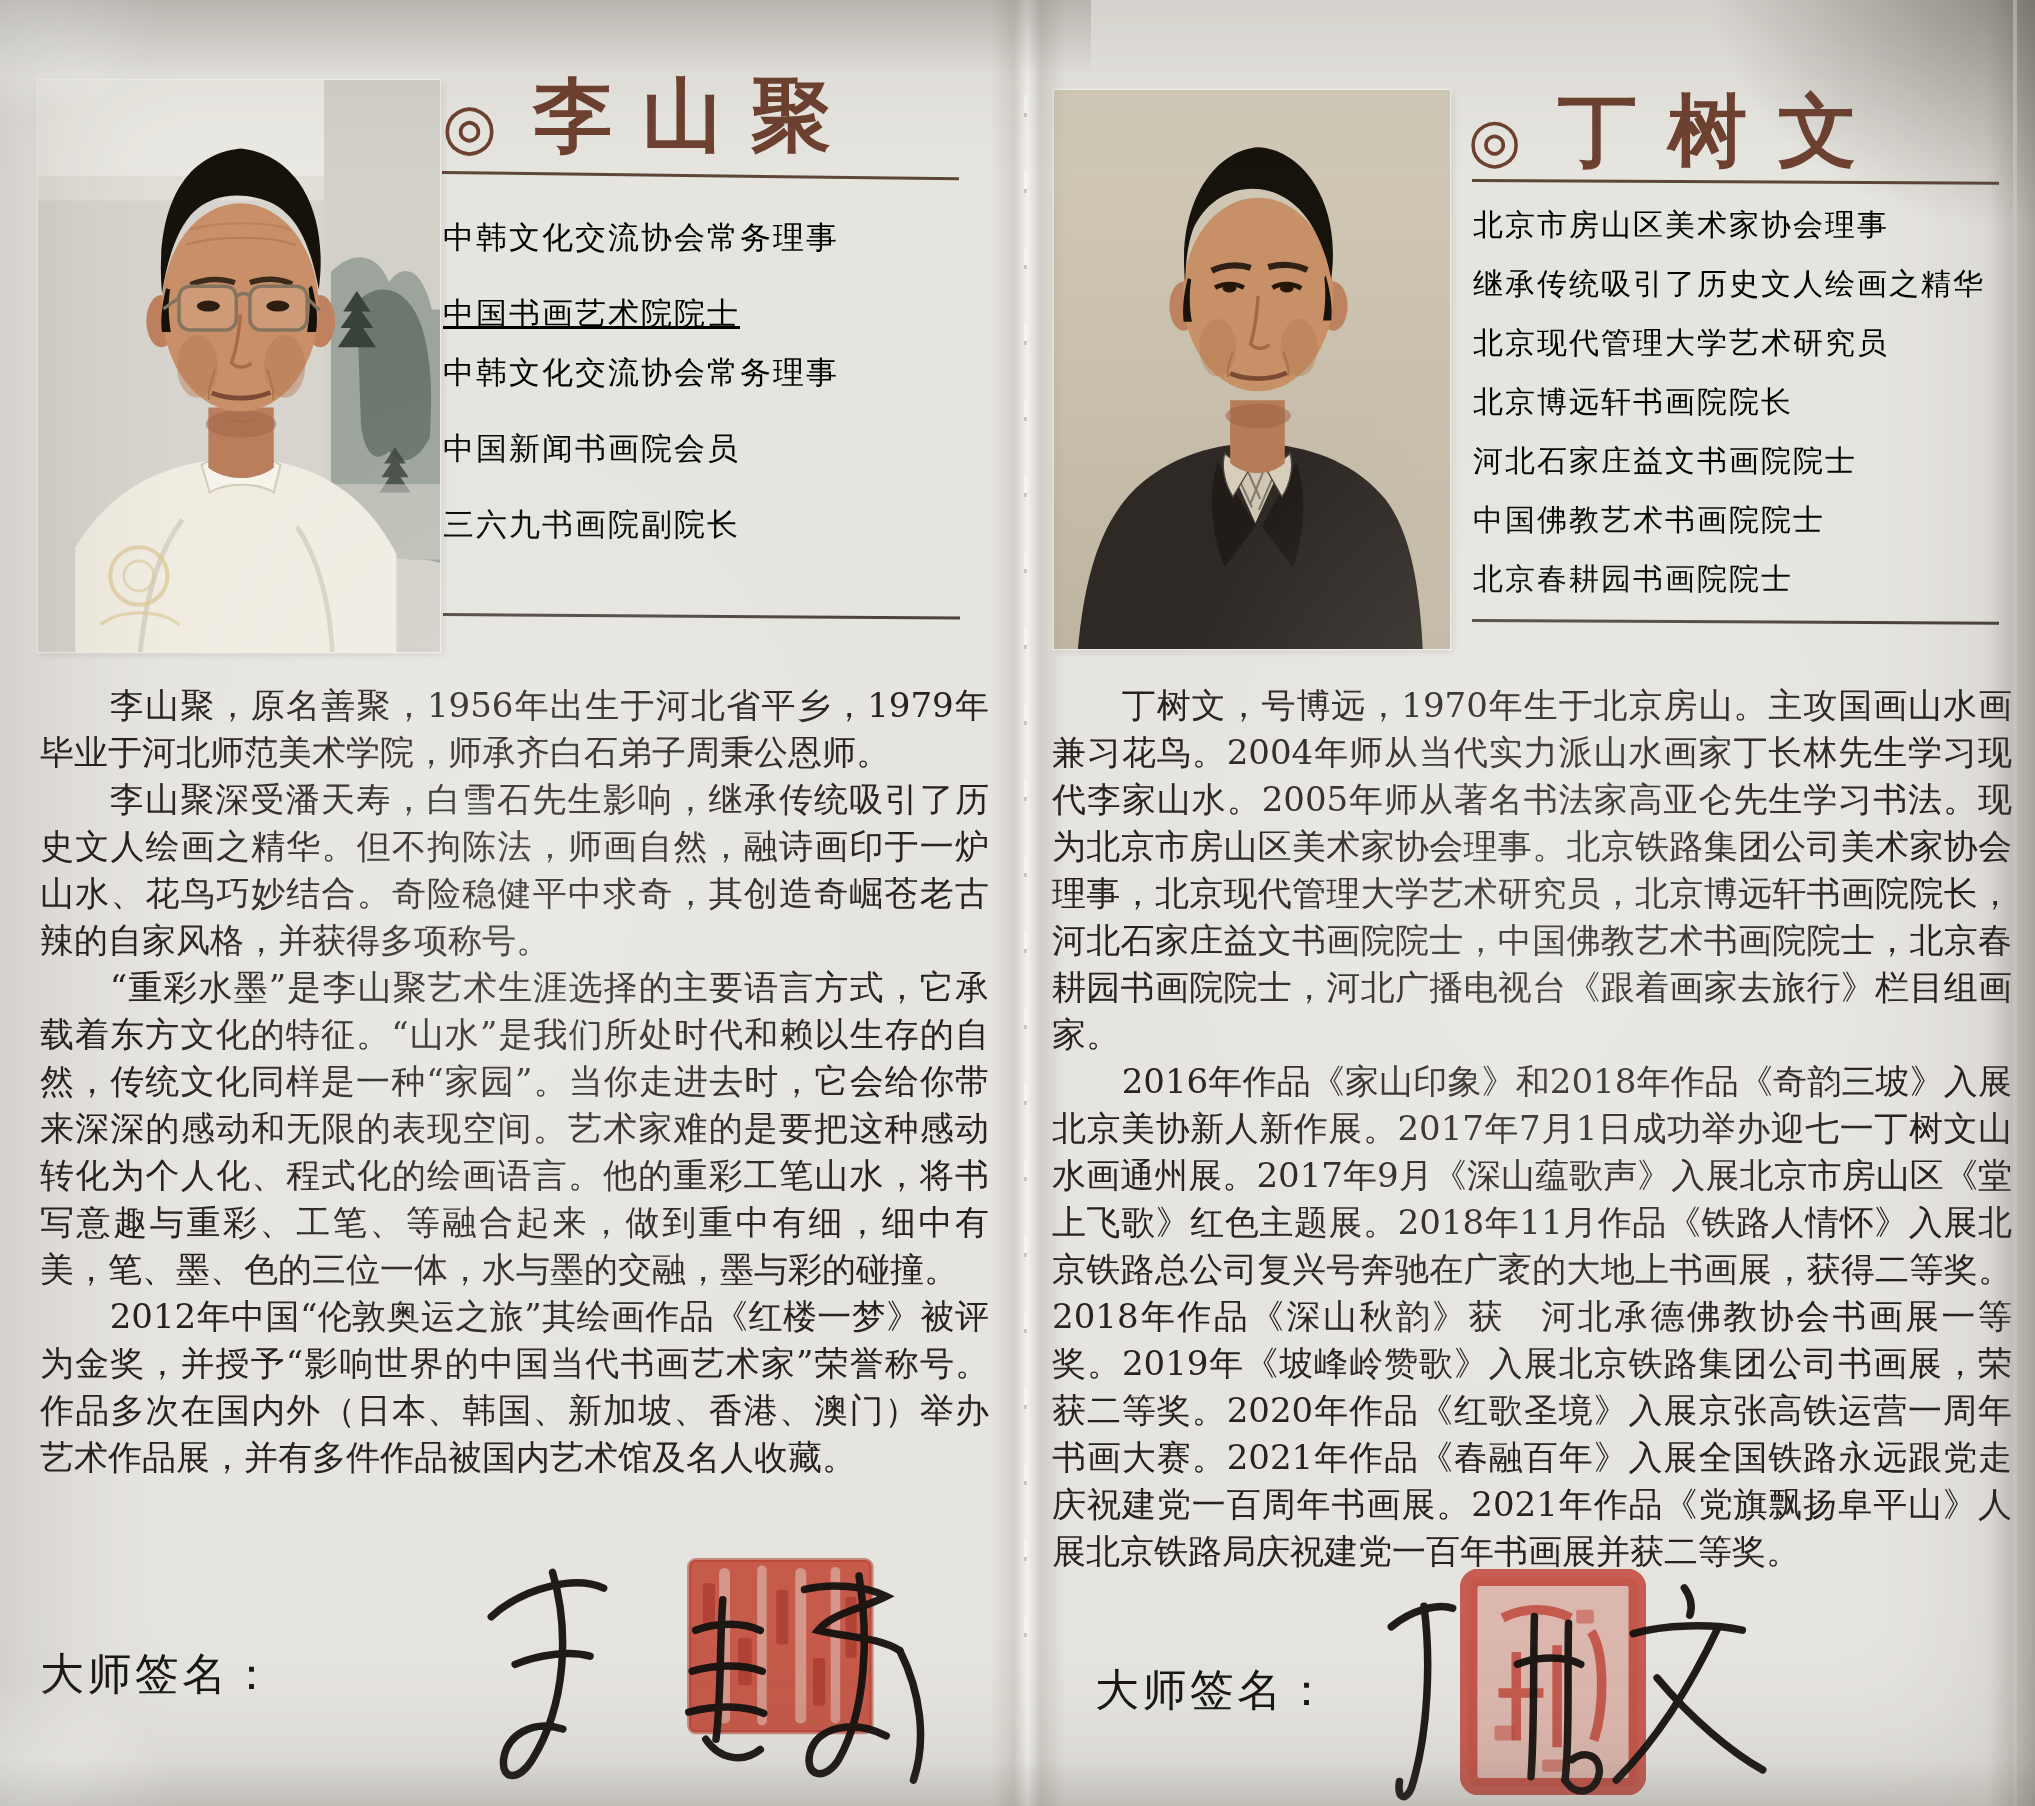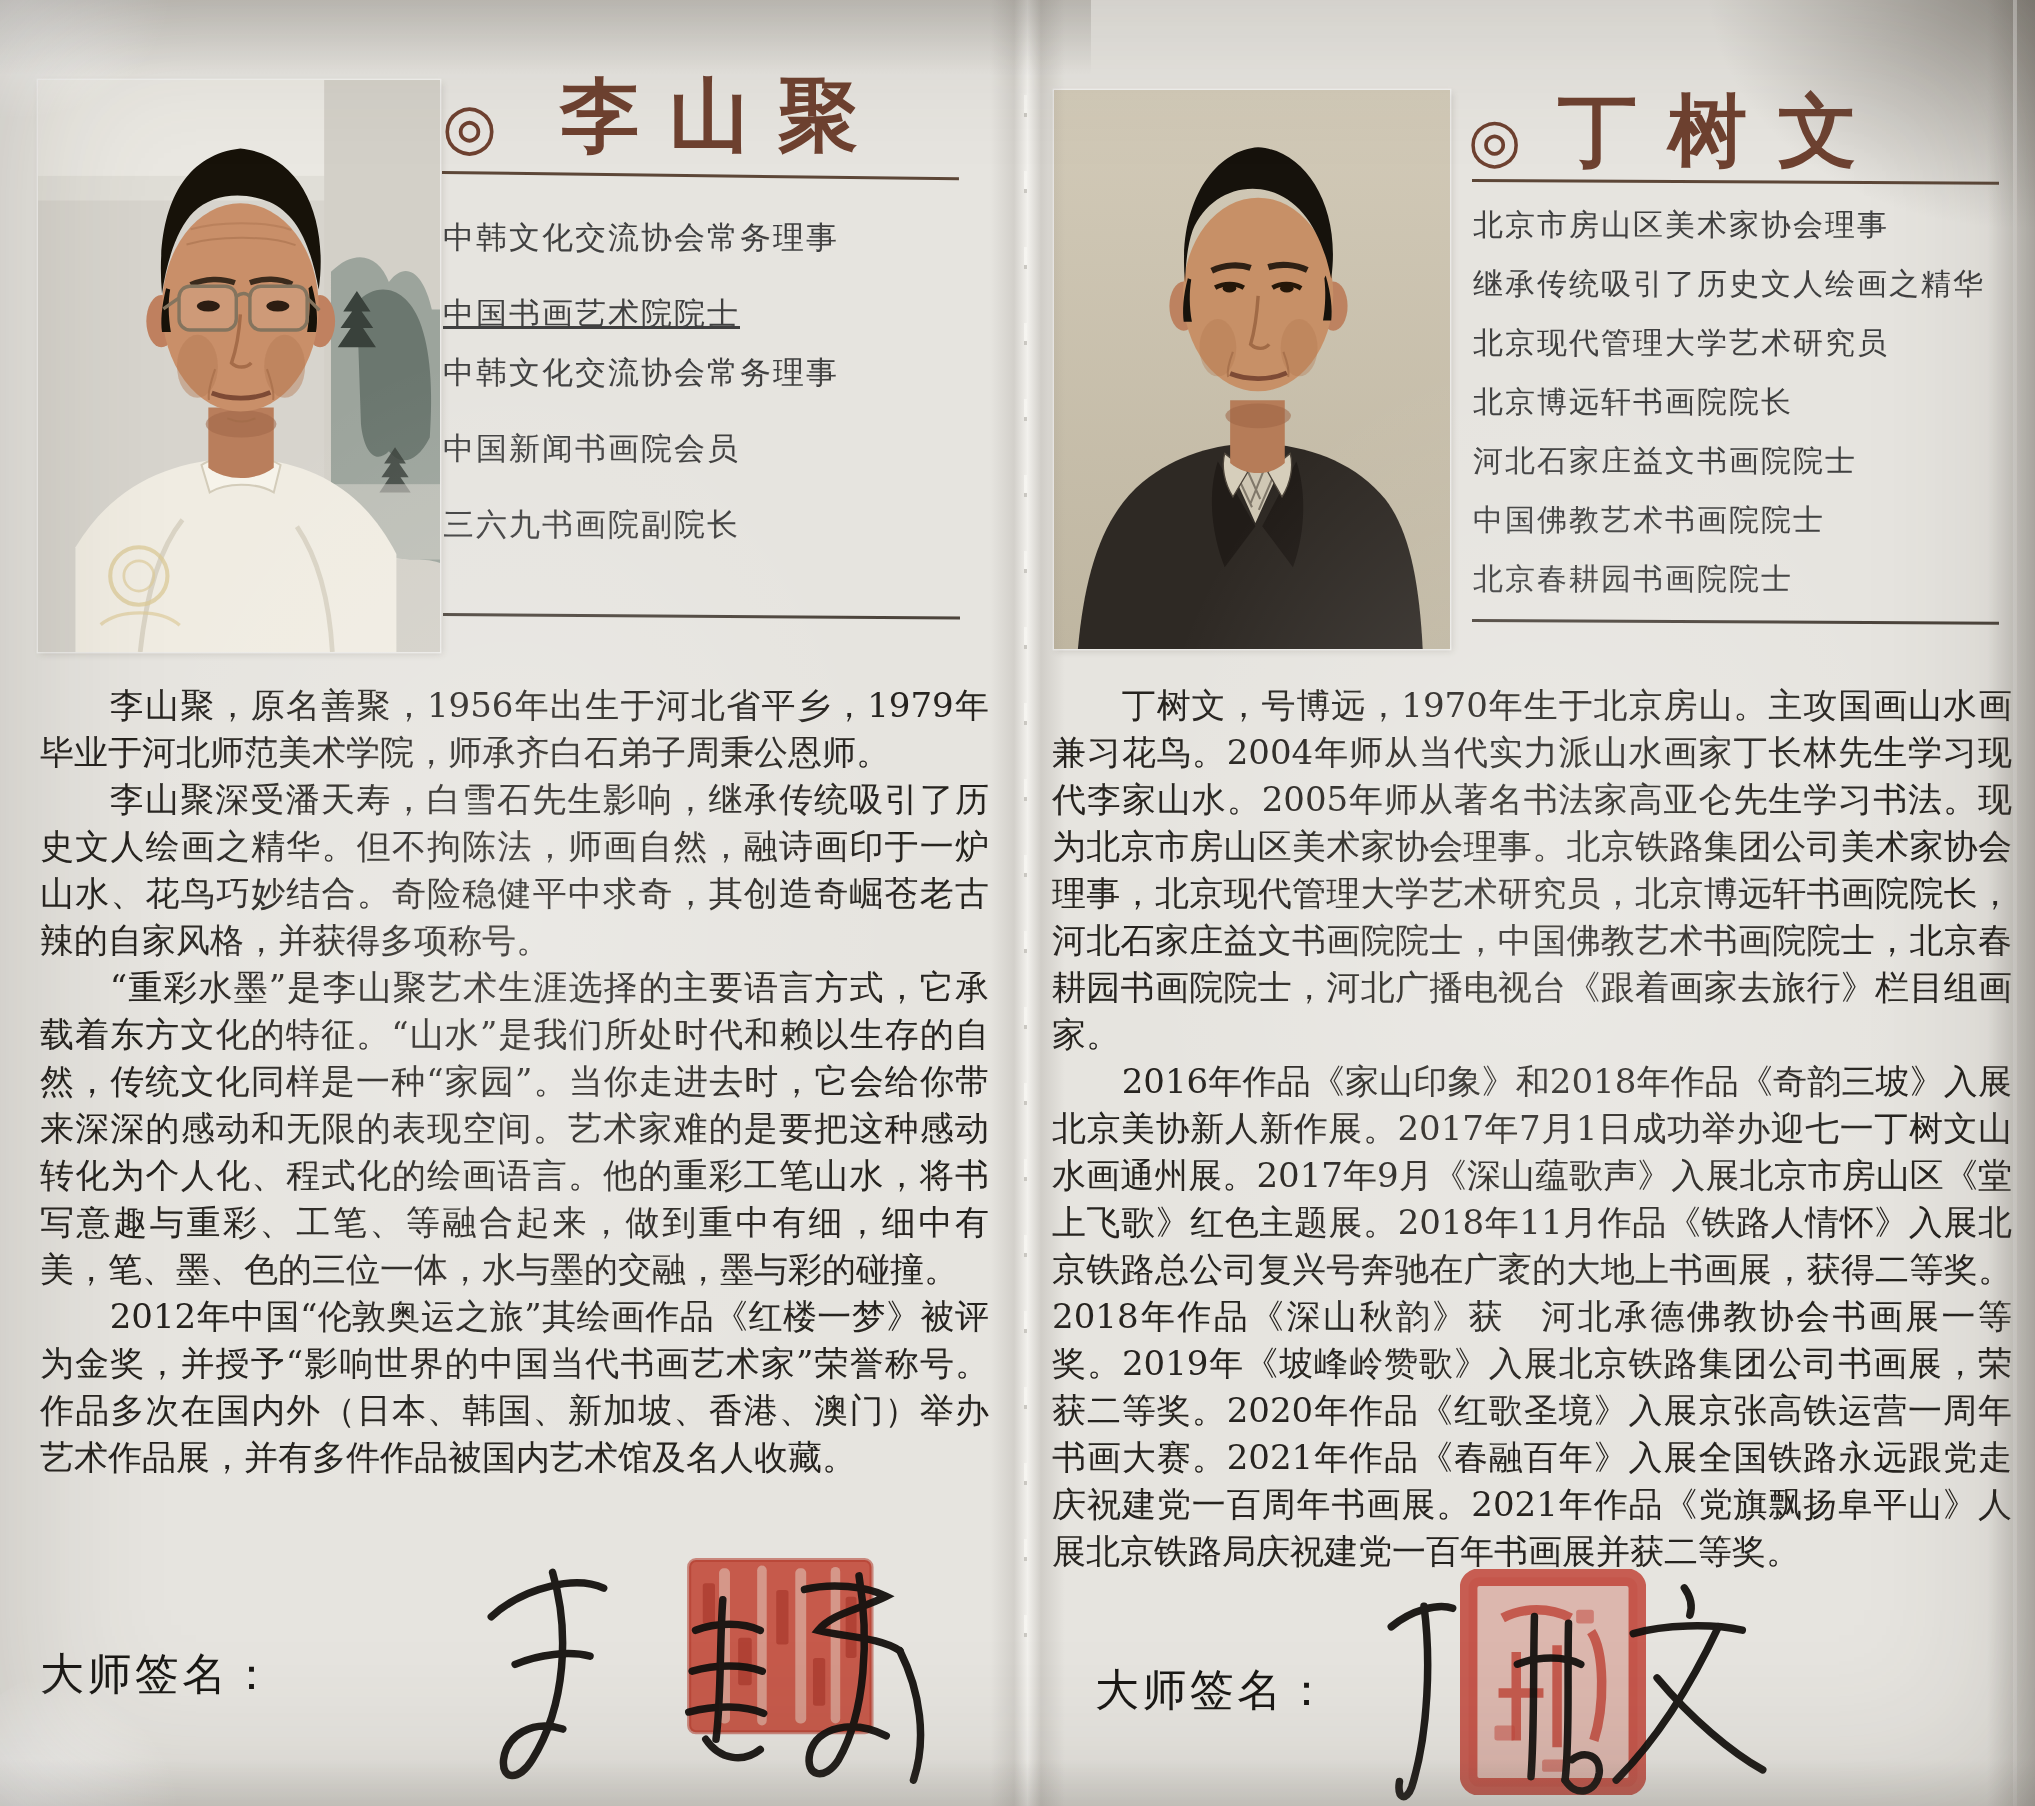"李山聚" div.title-name { left: 560px -> 533px }
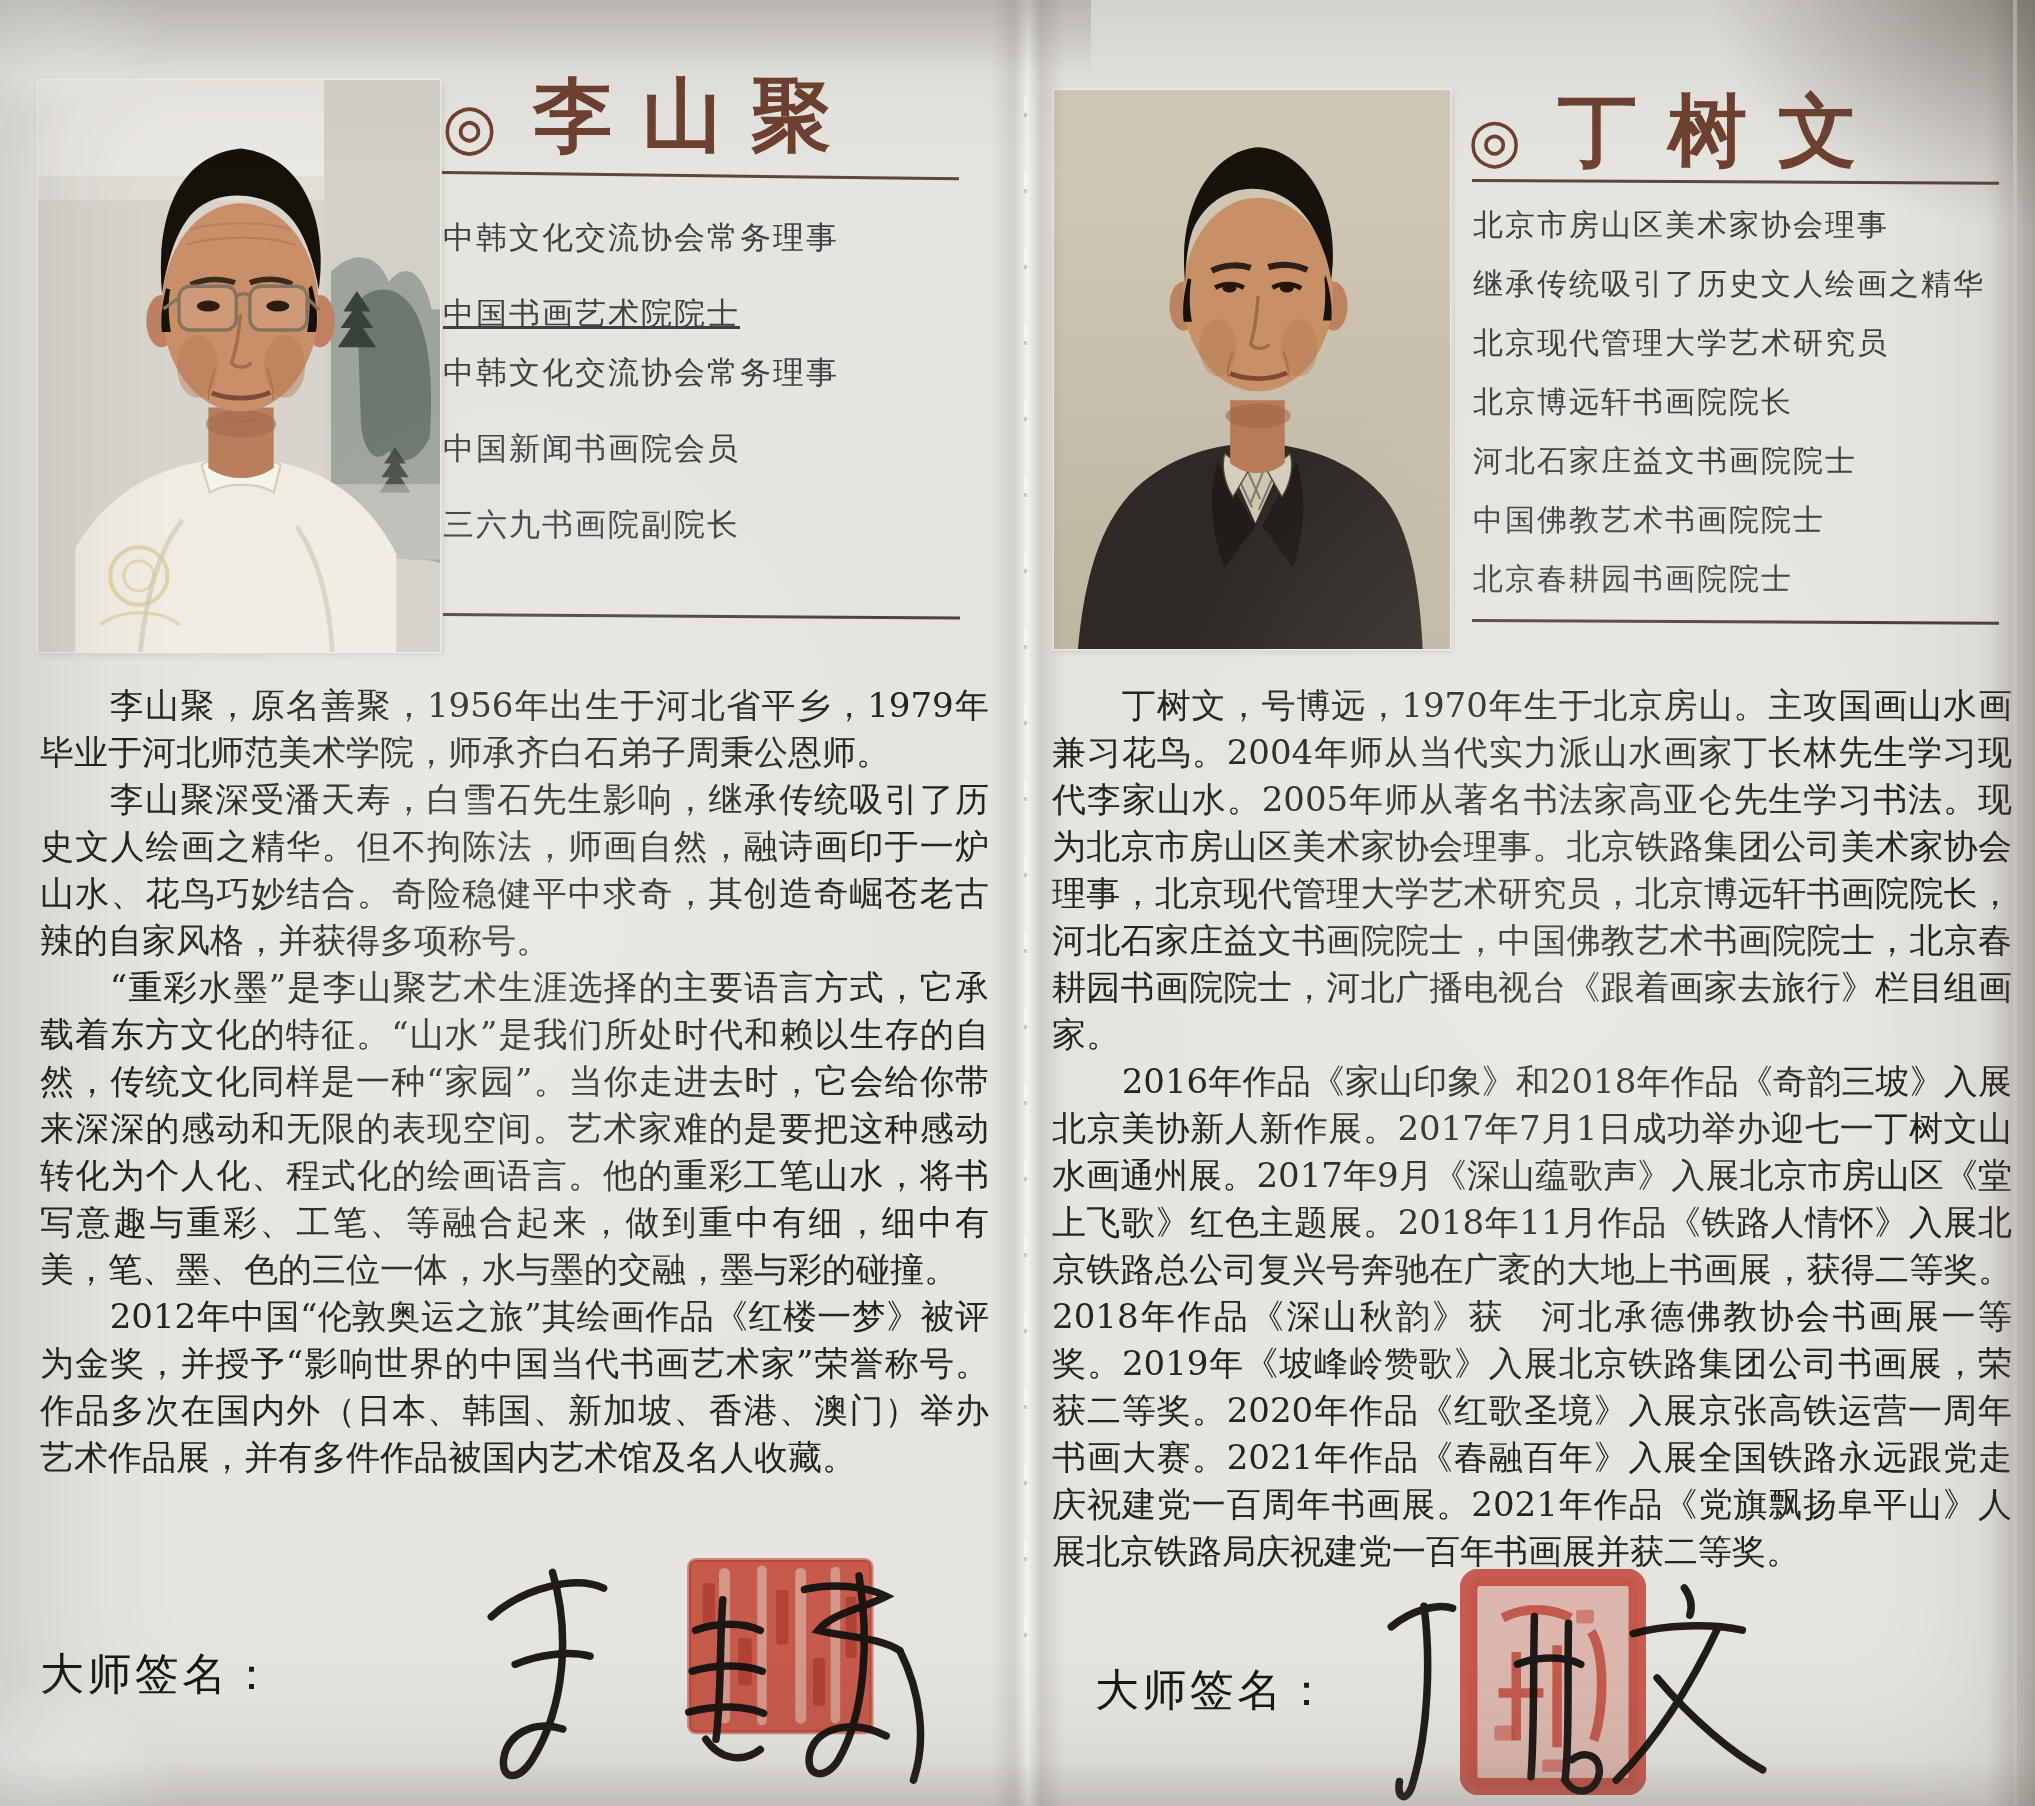"中韩文化交流协会常务理事" .roles { color: #404040 -> #000000 }
